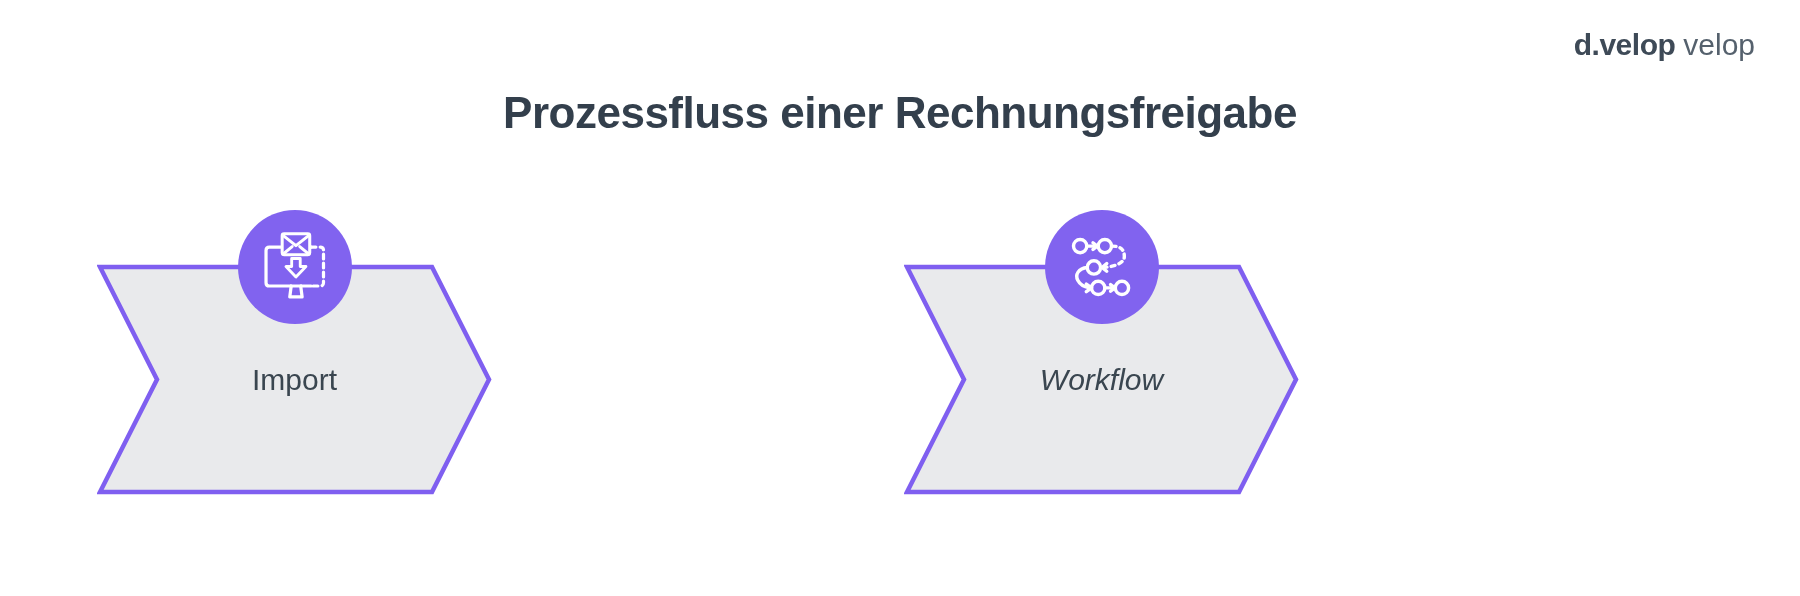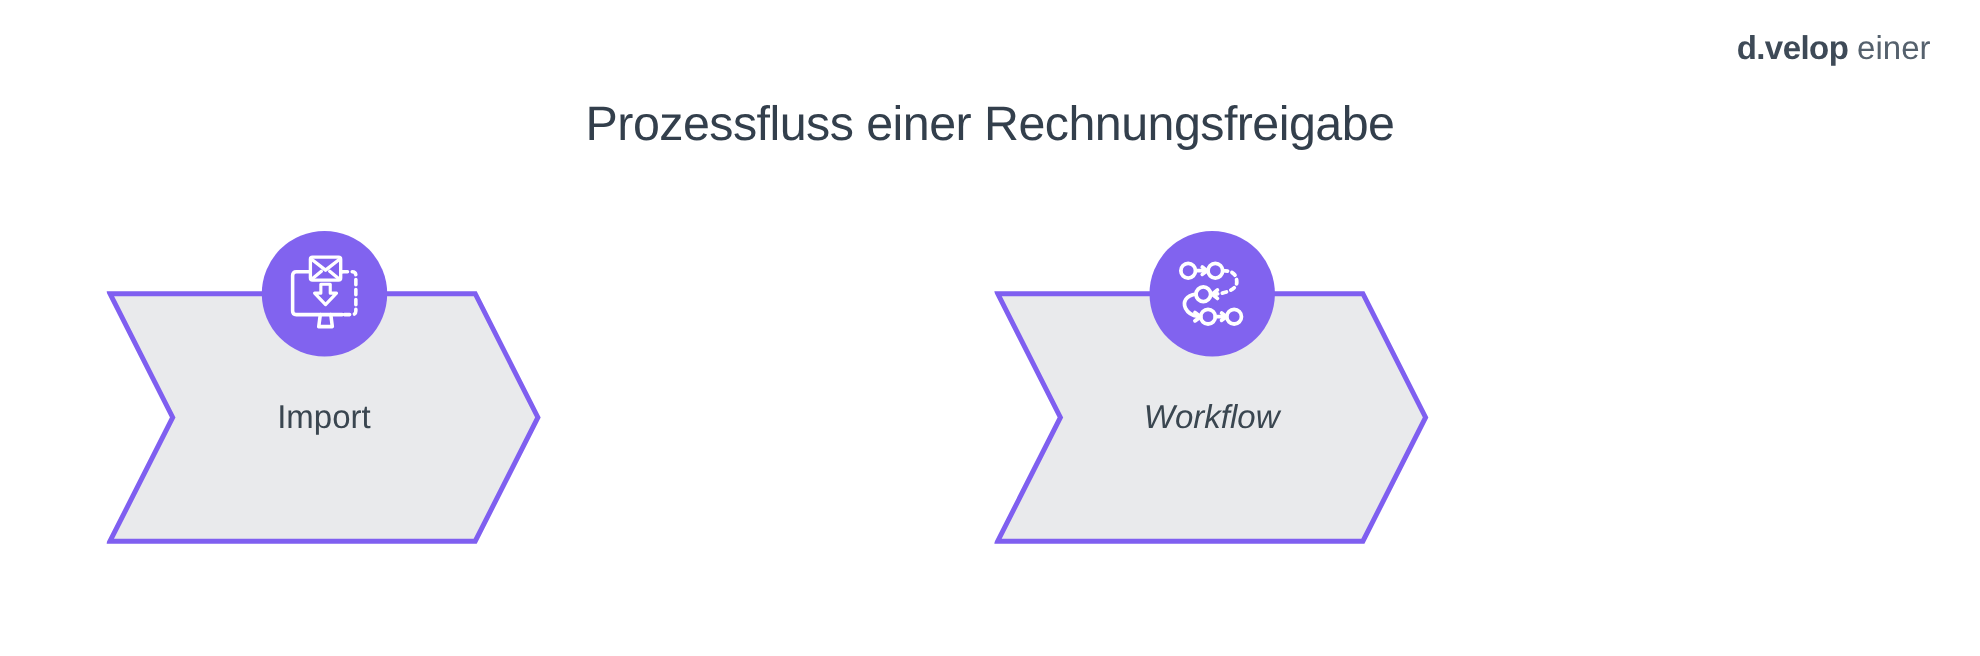"einer" span.logo-suffix { text: einer -> velop }
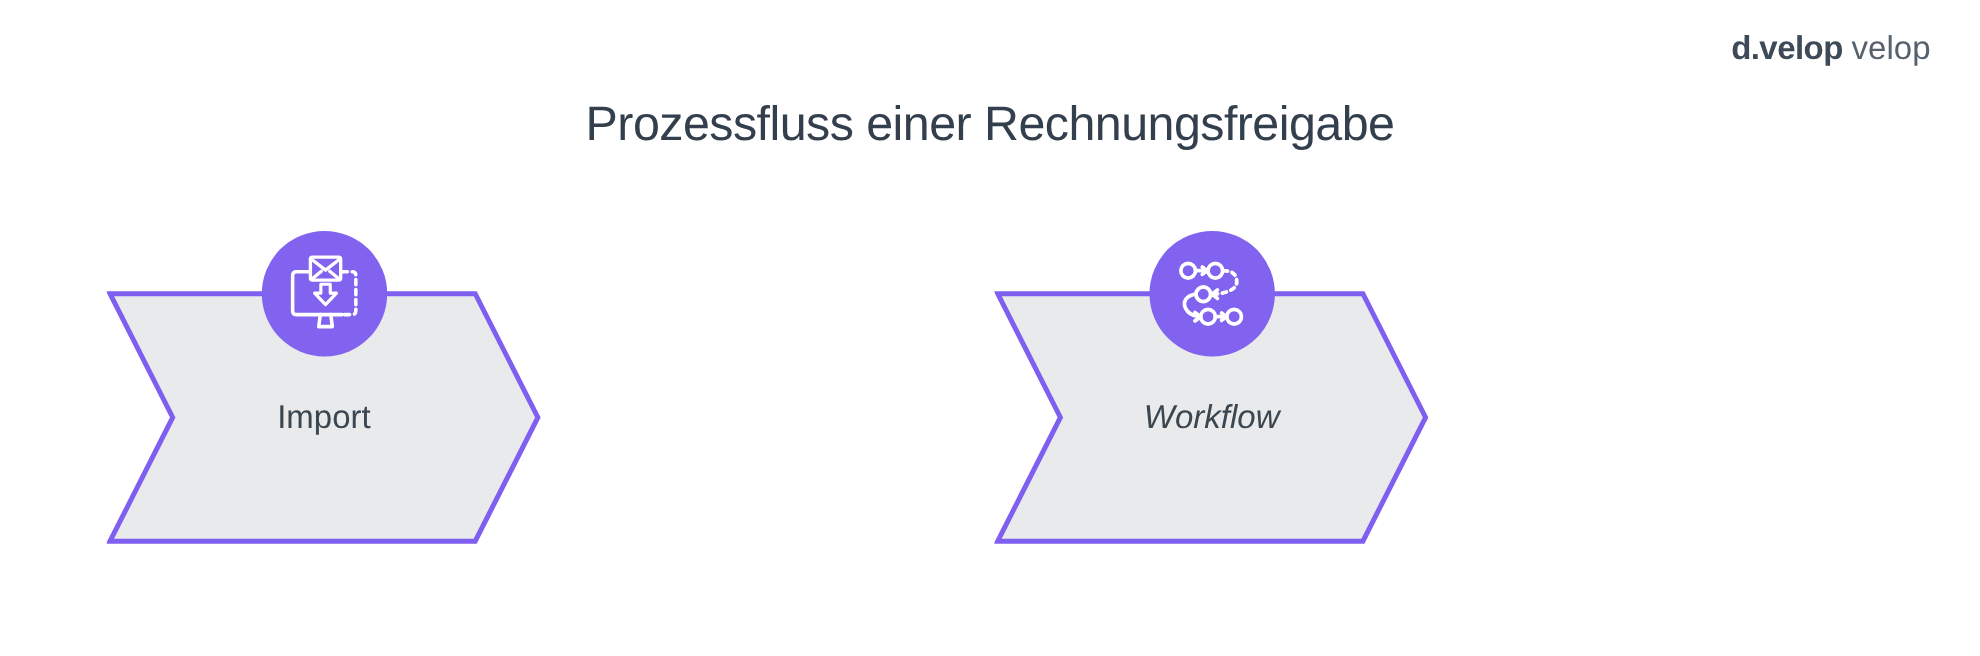"Prozessfluss einer Rechnungsfreigabe" .title { font-weight: 400 -> 700 }
